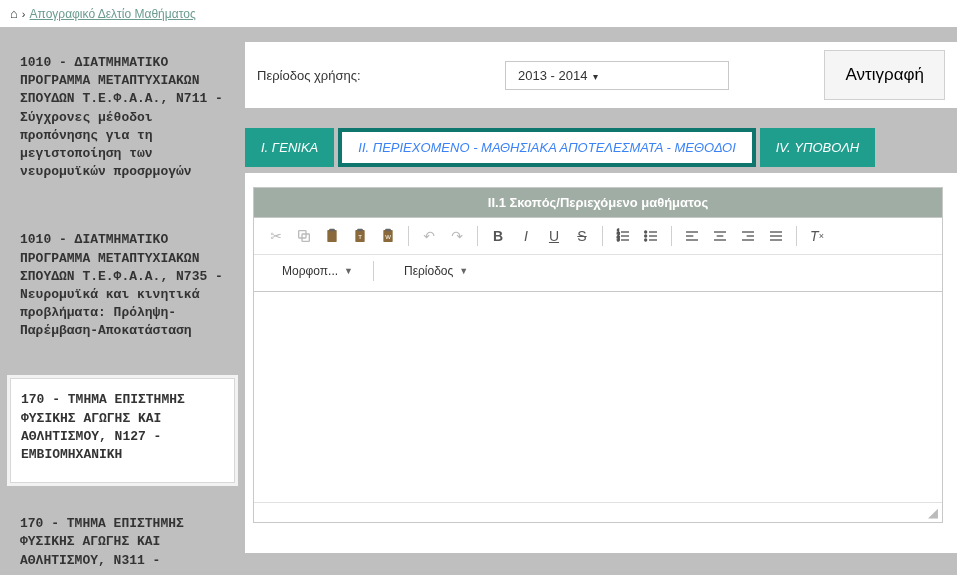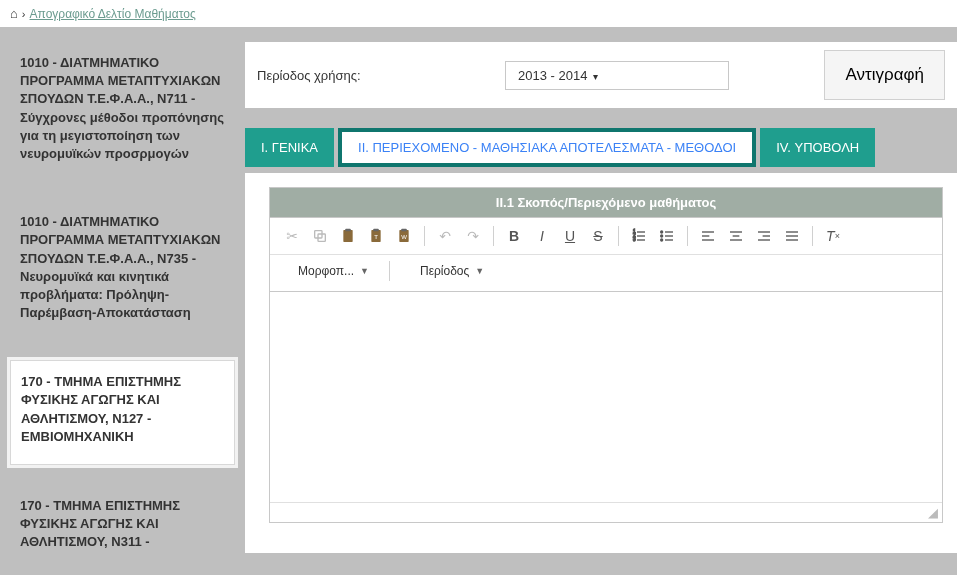"1010 - ΔΙΑΤΜΗΜΑΤΙΚΟ ΠΡΟΓΡΑΜΜΑ" .sidebar-item { font-family: none -> Liberation Mono, monospace }
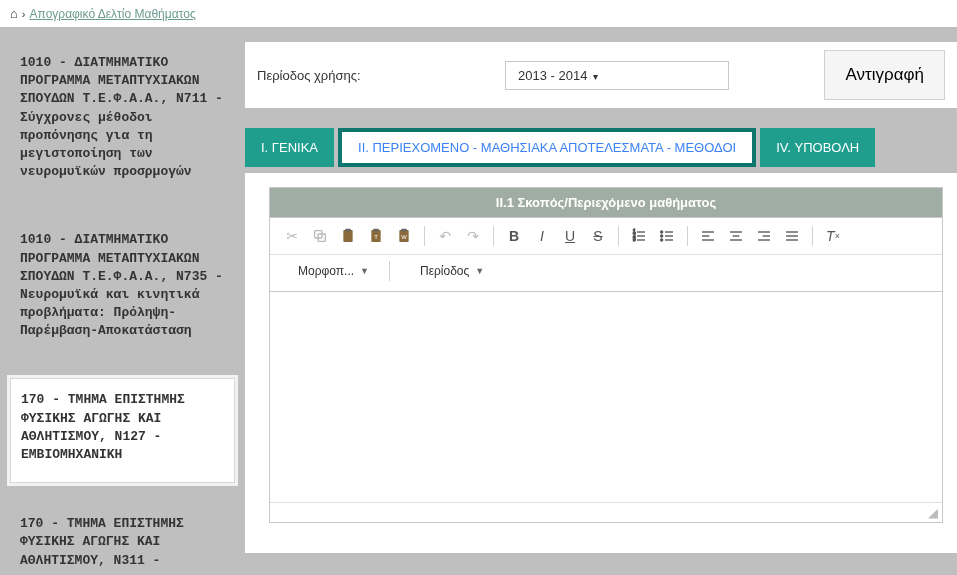"I. ΓΕΝΙΚΑ" .tab { font-style: none -> italic }
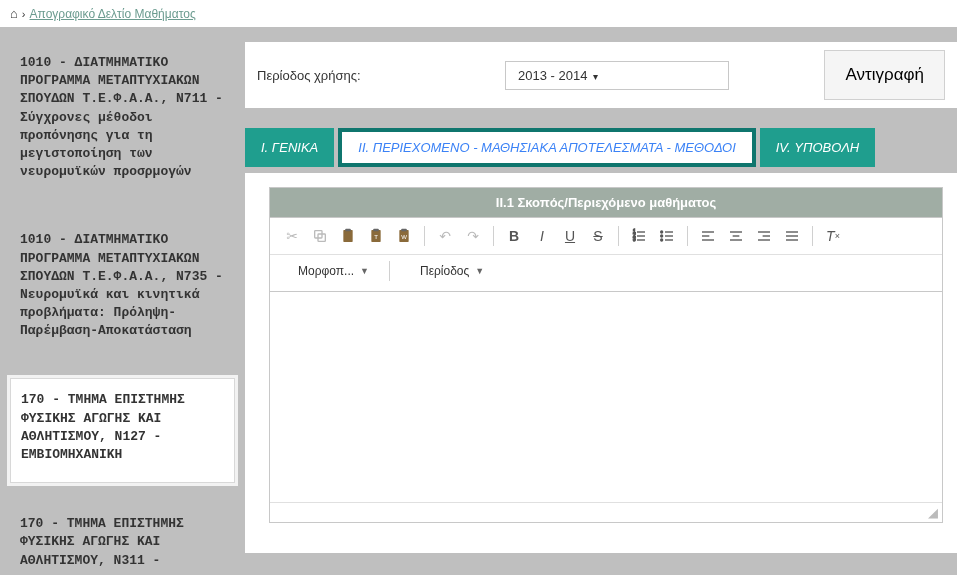"II.1 Σκοπός/Περιεχόμενο μαθήματος" .panel { padding: 14px 14px 30px 24px -> 14px 14px 30px 8px }
